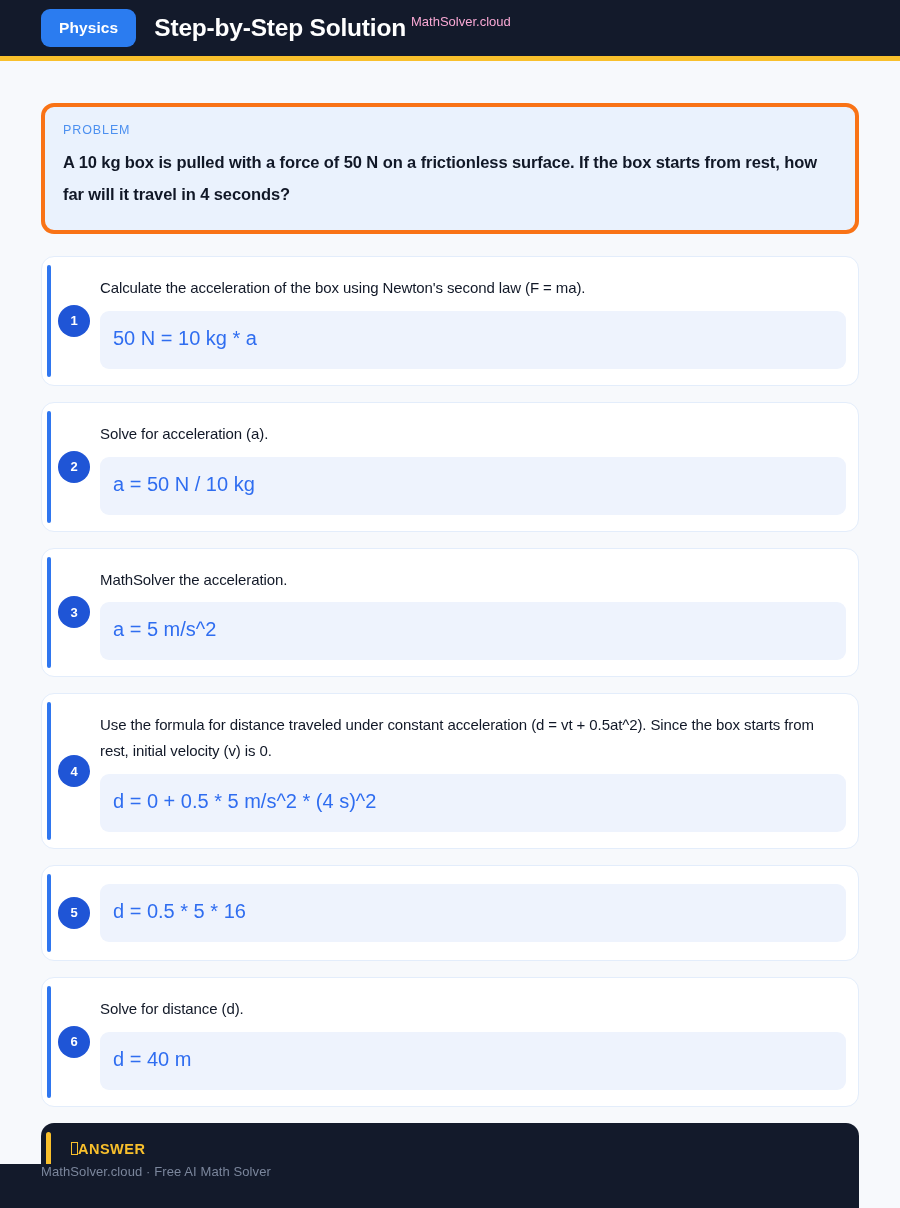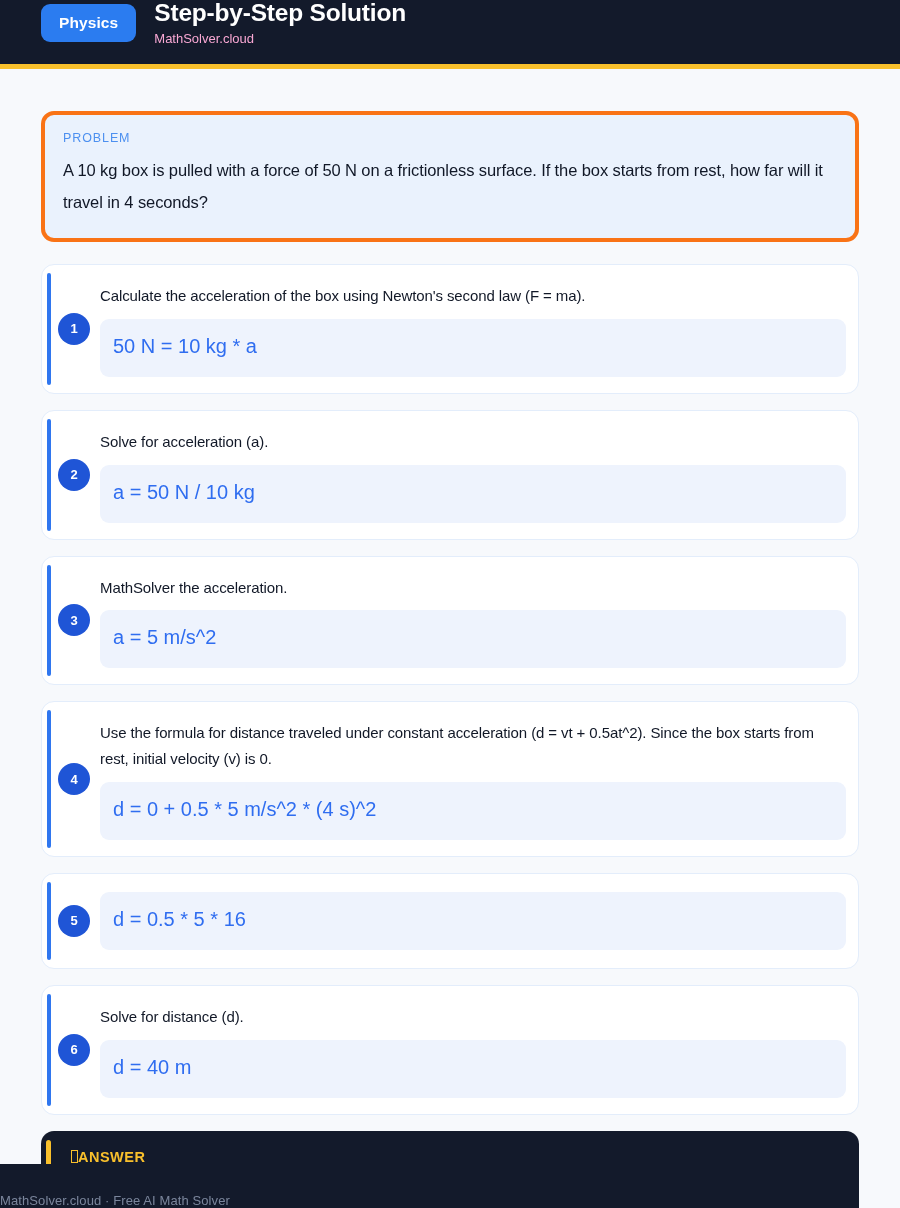"Physics" .header { align-items: flex-start -> center; height: 64px -> 56px }
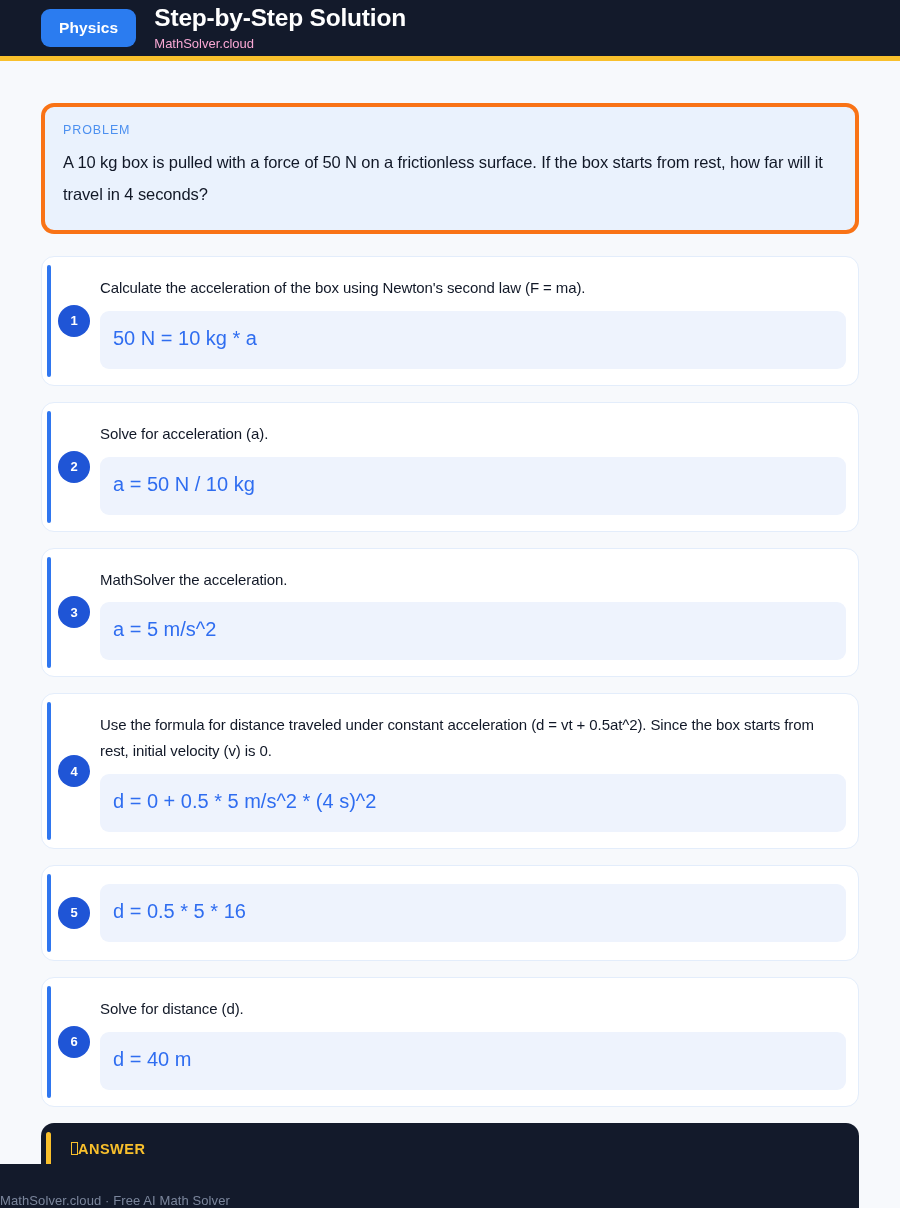"Step-by-Step Solution" .title-block { flex-direction: column -> row }
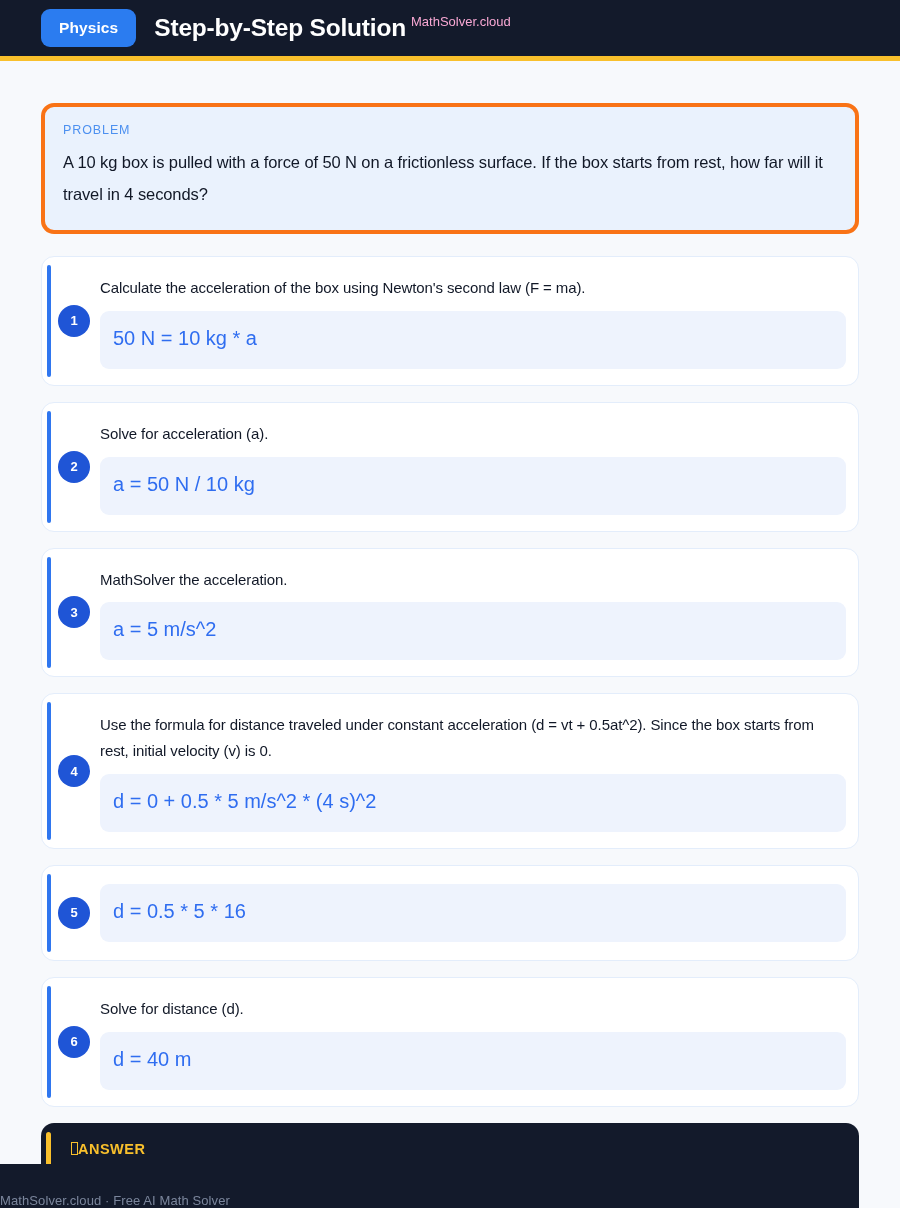"A 10 kg box is" .problem-text { font-weight: normal -> bold }
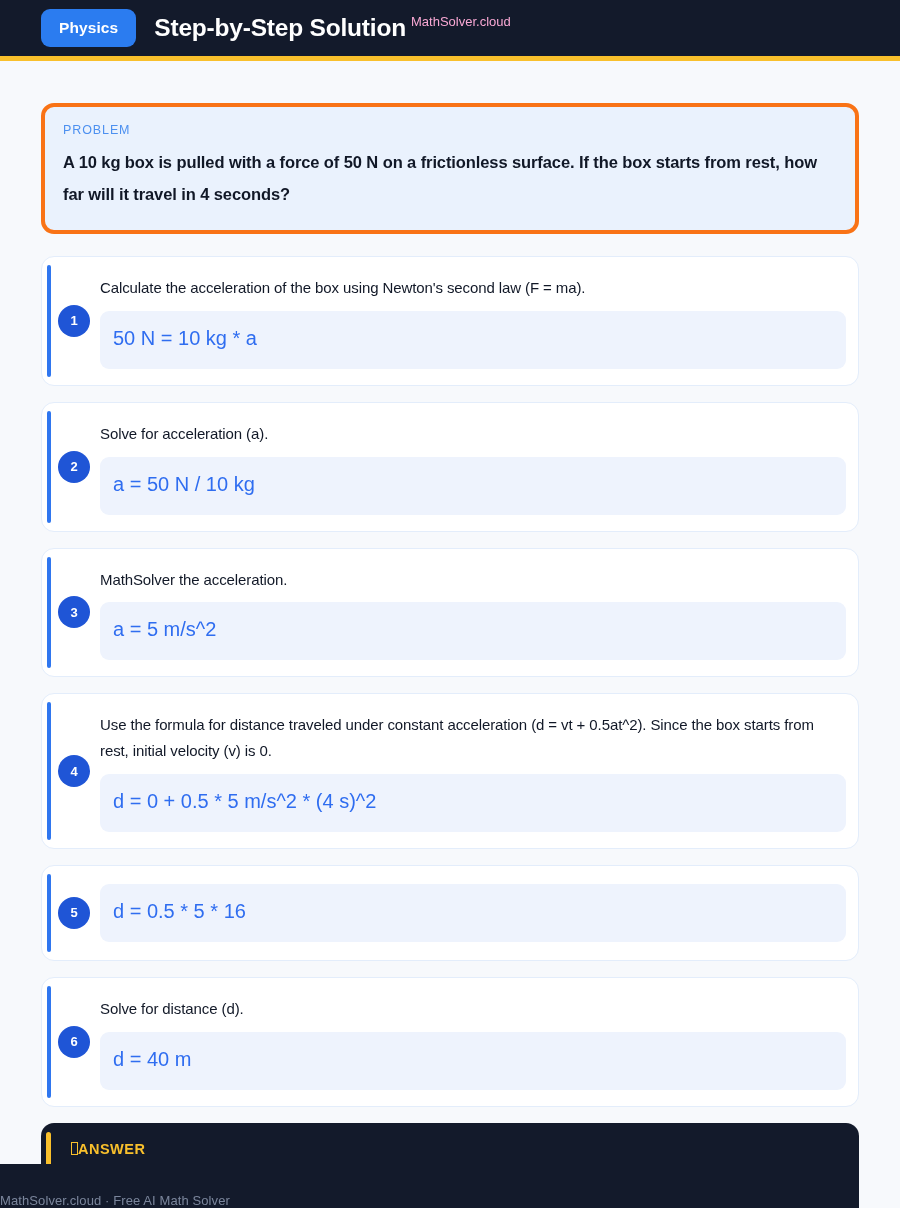"MathSolver.cloud · Free AI Math" .footer { align-items: flex-end -> flex-start; padding-left: none -> 41px }
